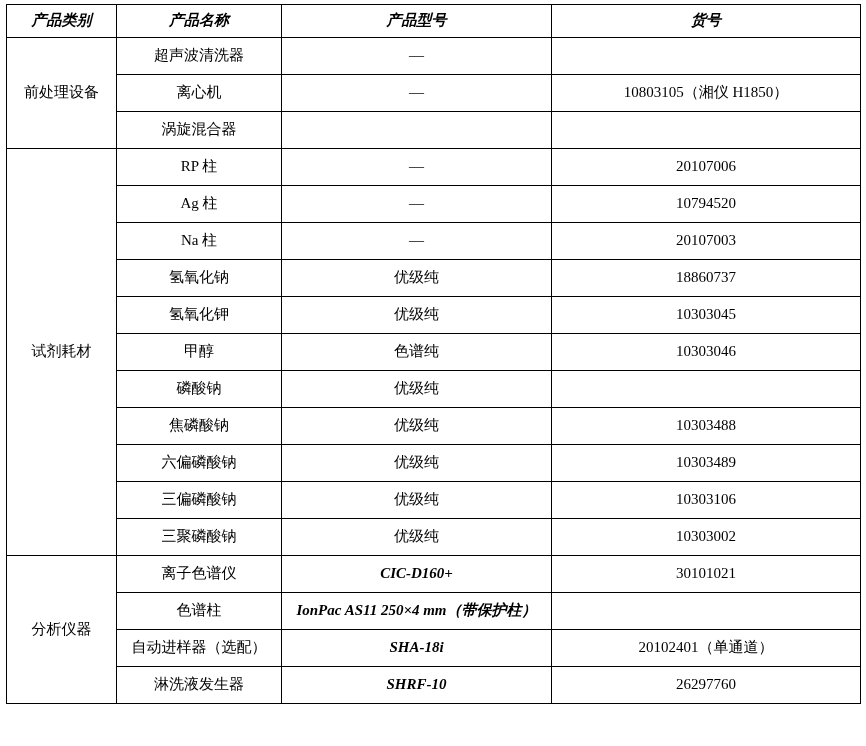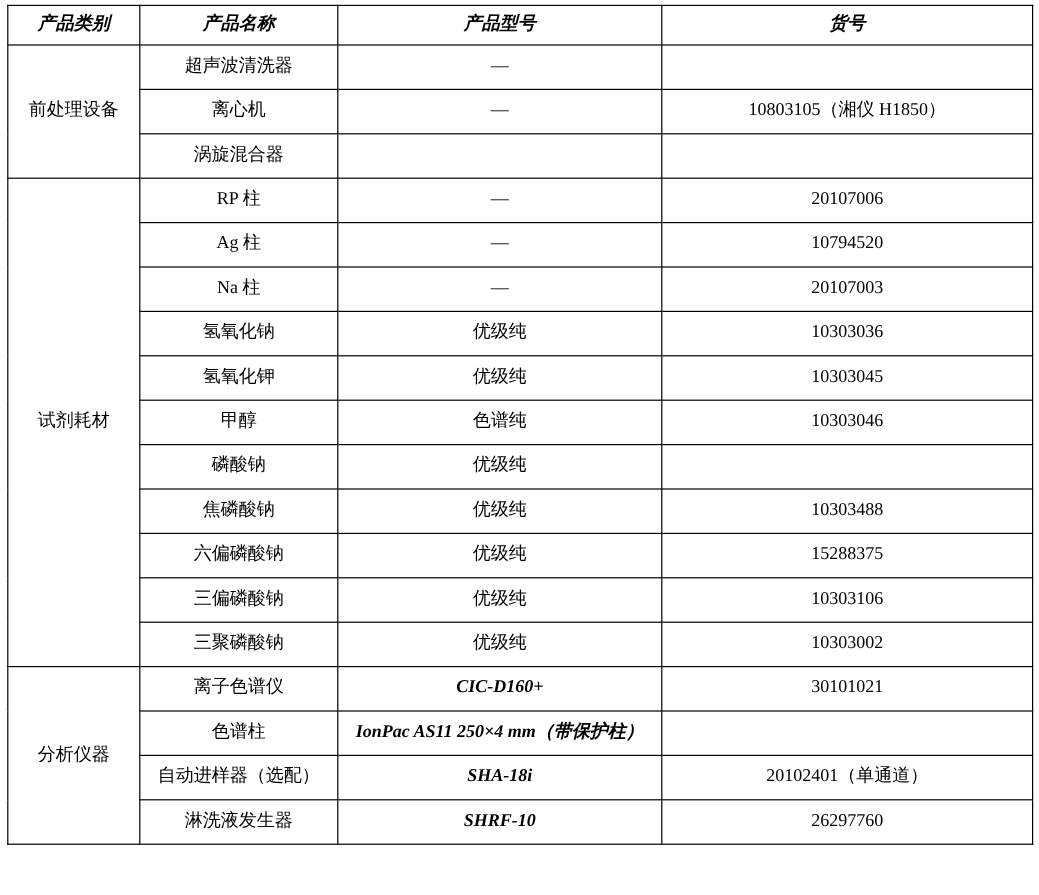"10303036" td { text: 10303036 -> 18860737 }
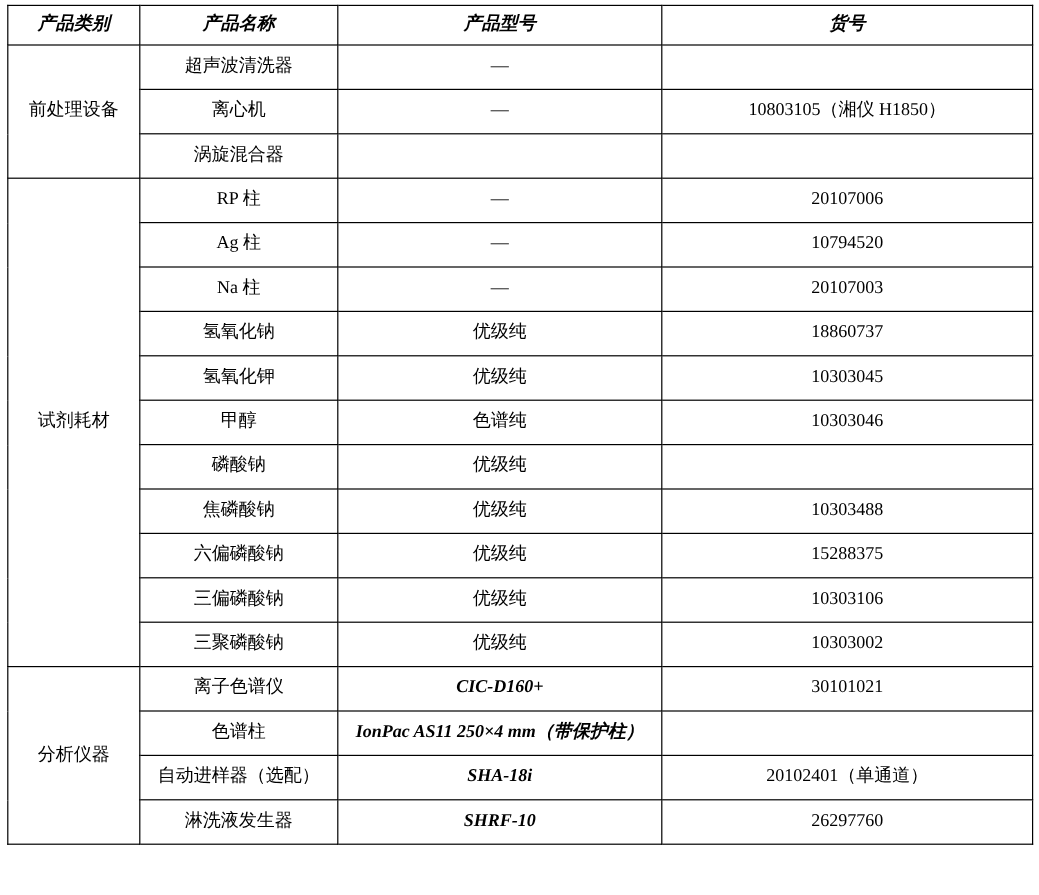"15288375" td { text: 15288375 -> 10303489 }
